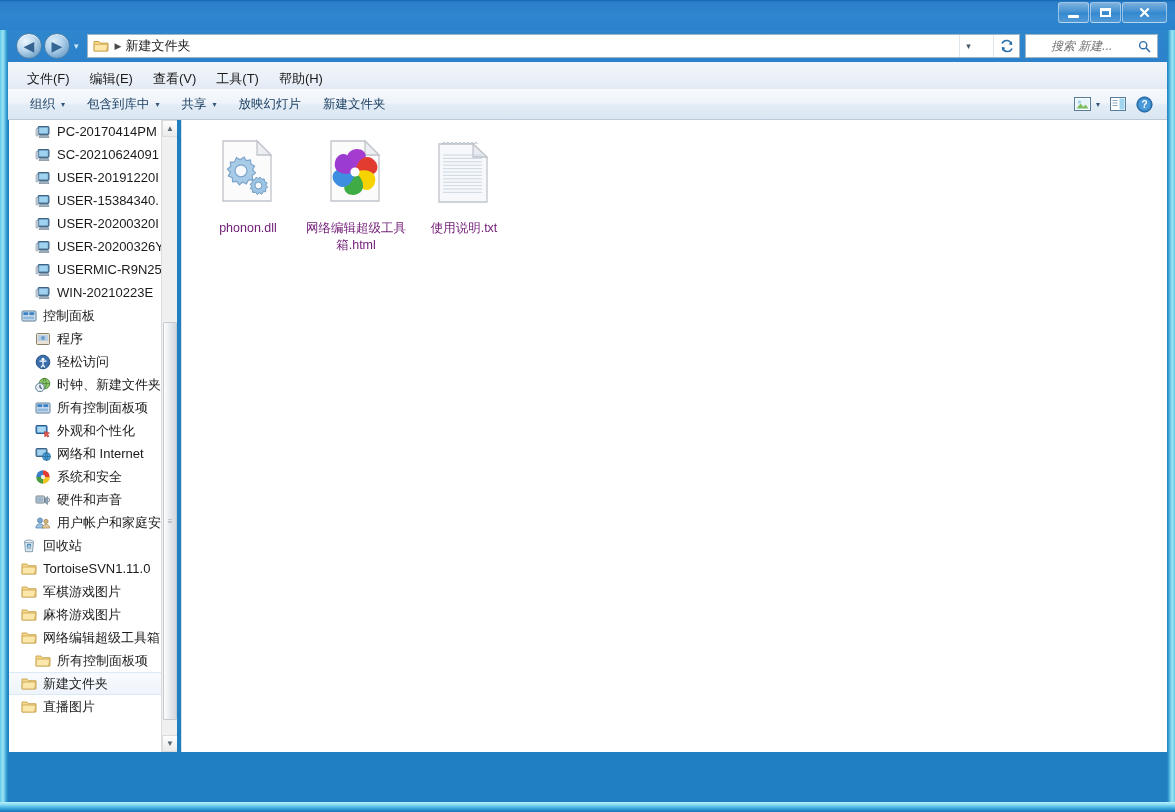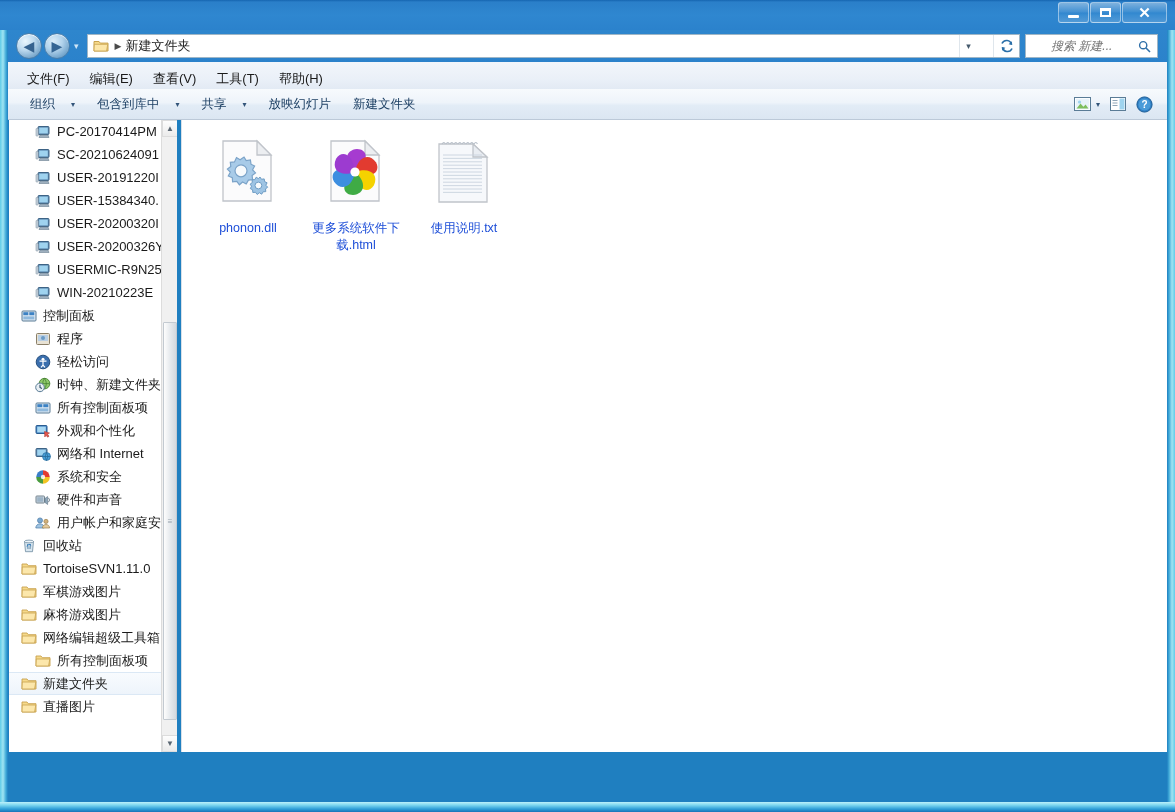"组织" .tbitem { gap: 16px -> 6px }
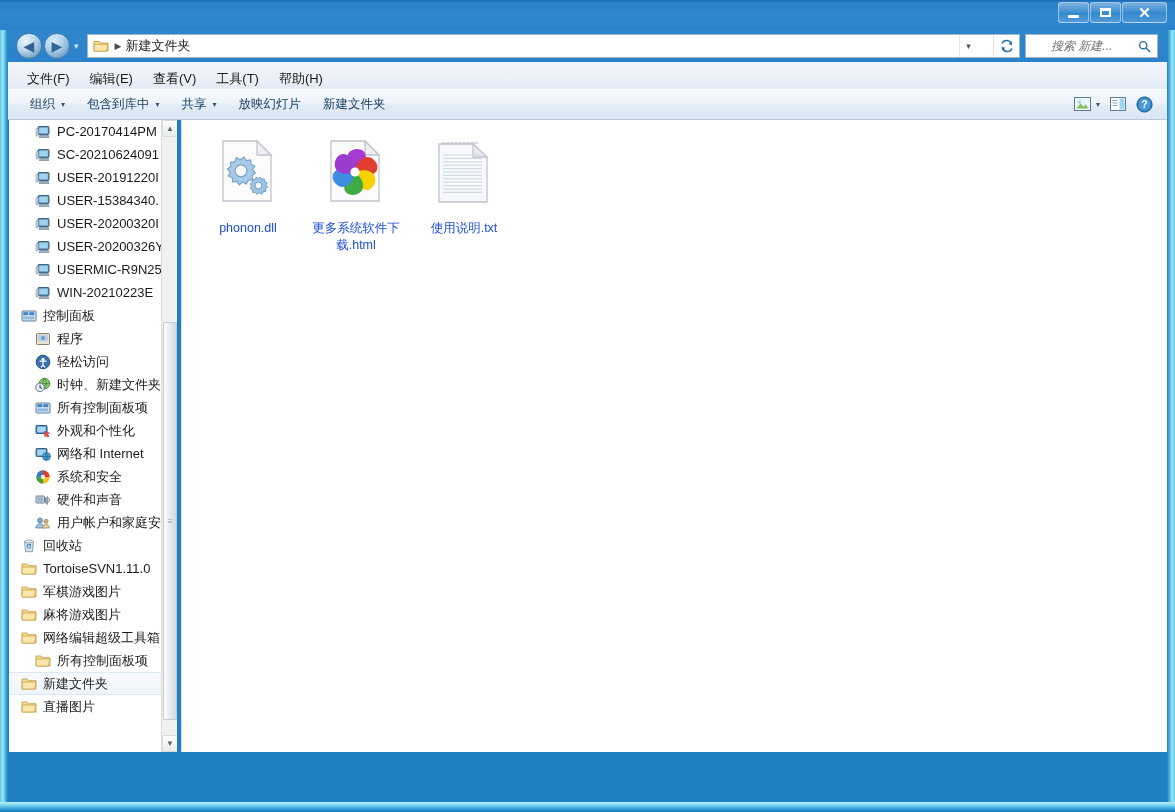"phonon.dll" .fi-label { color: #1d4ed8 -> #701a75 }
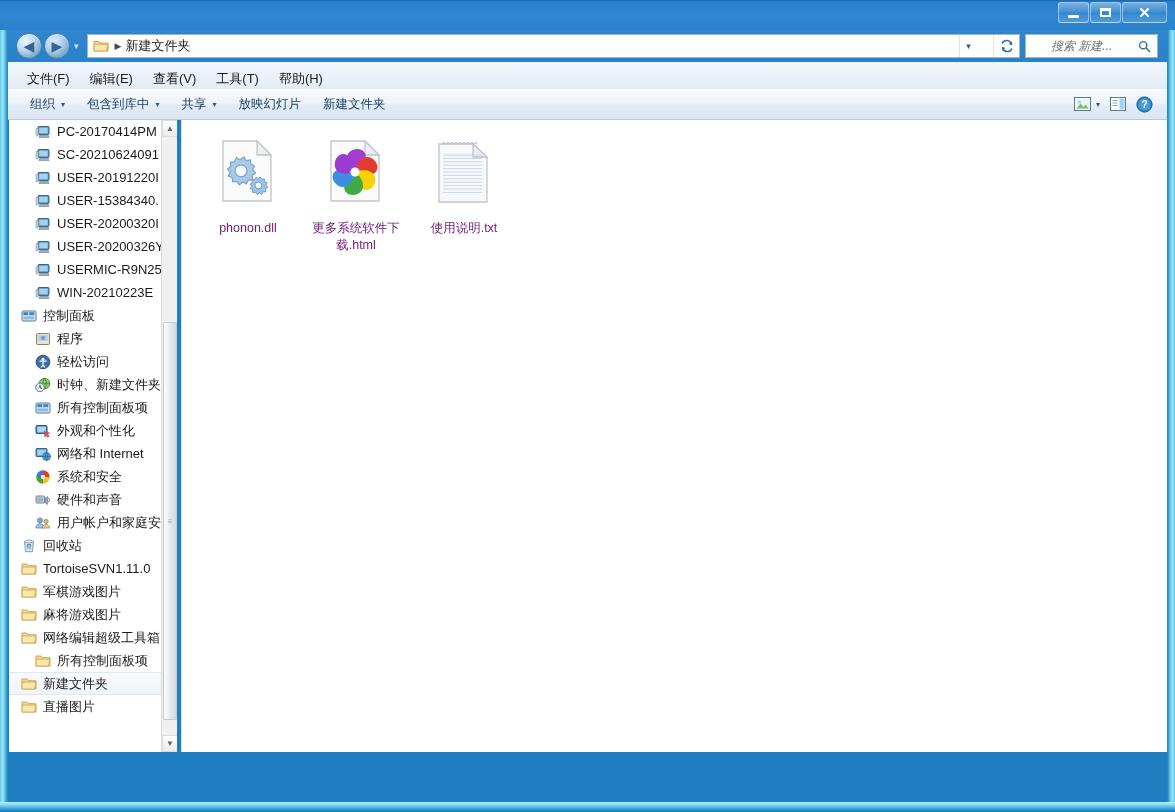"更多系统软件下载.html" div.fi-label { text: 更多系统软件下载.html -> 网络编辑超级工具箱.html }
